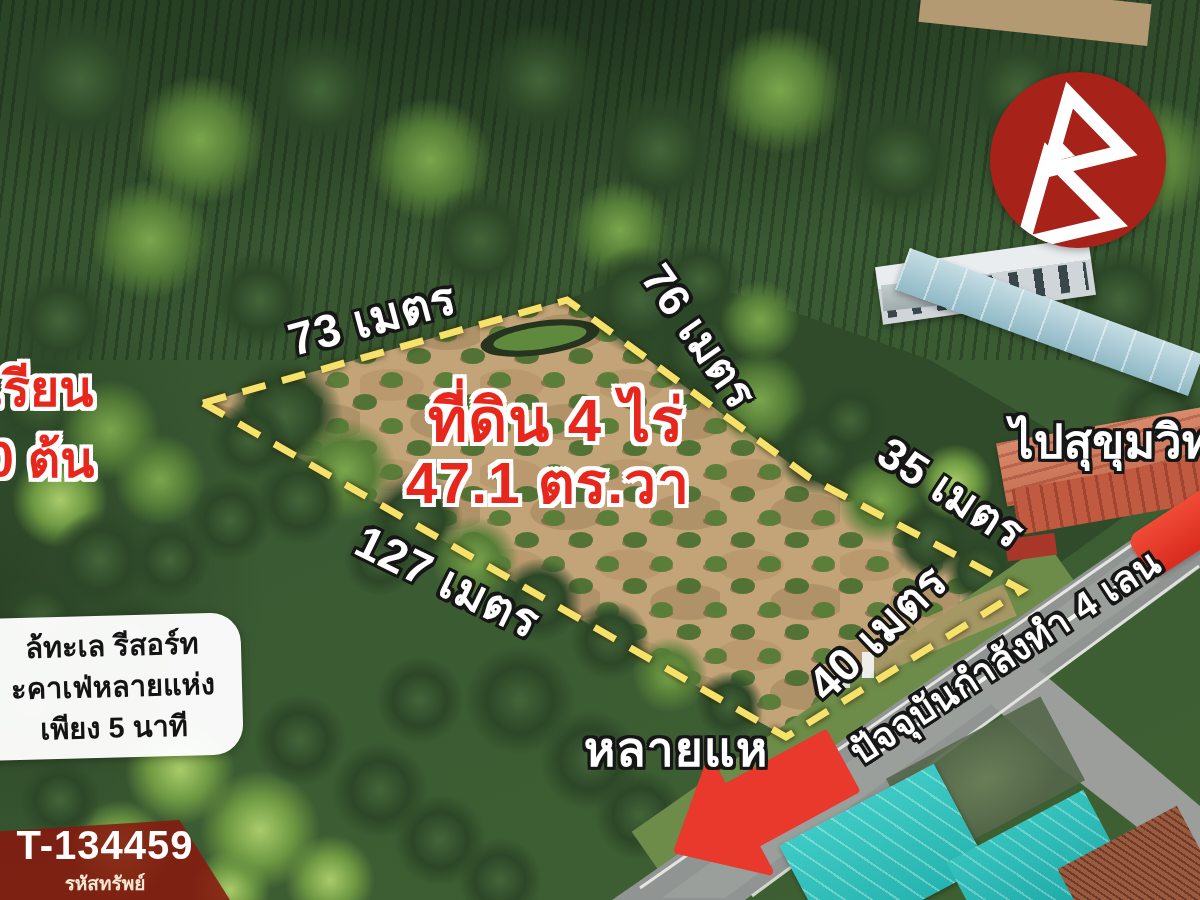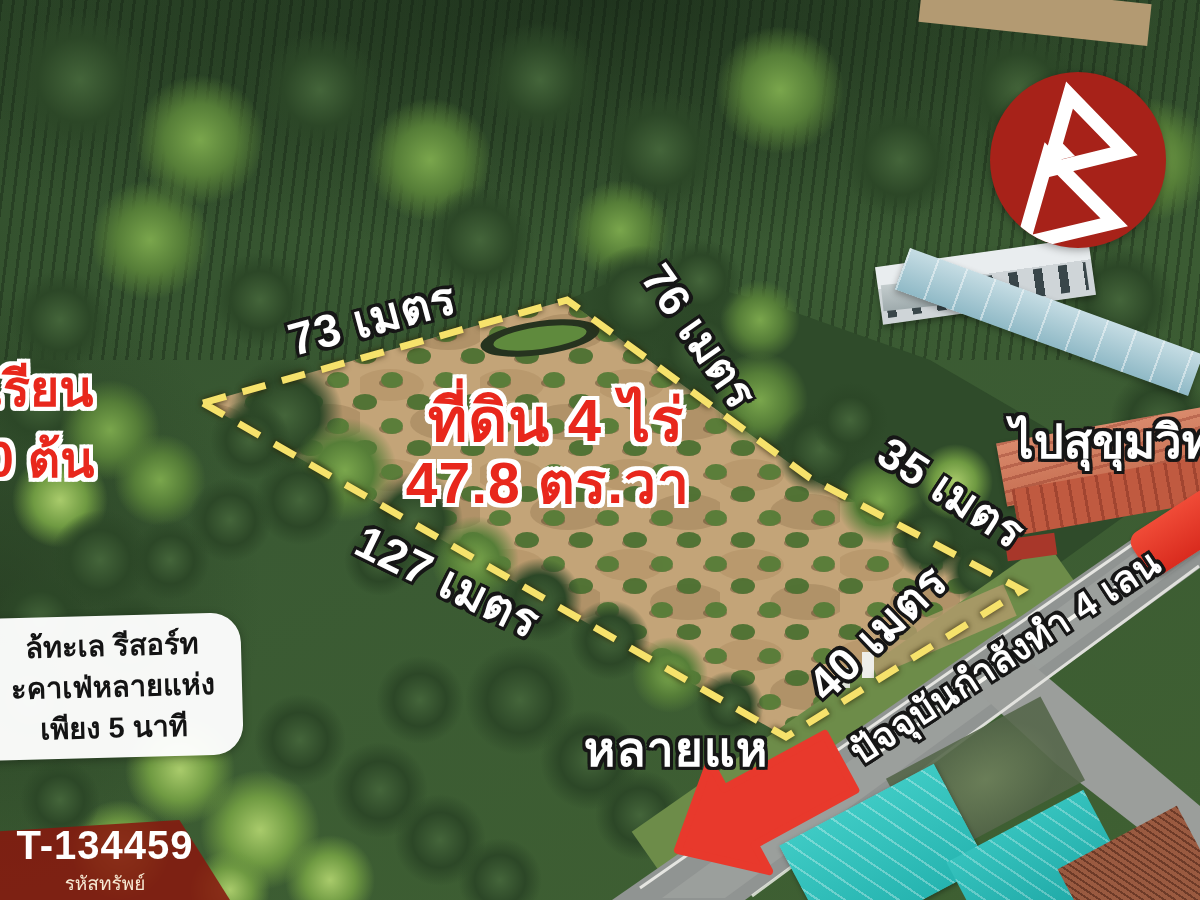"47.8 ตร.วา" div.lab { text: 47.8 -> 47.1 }
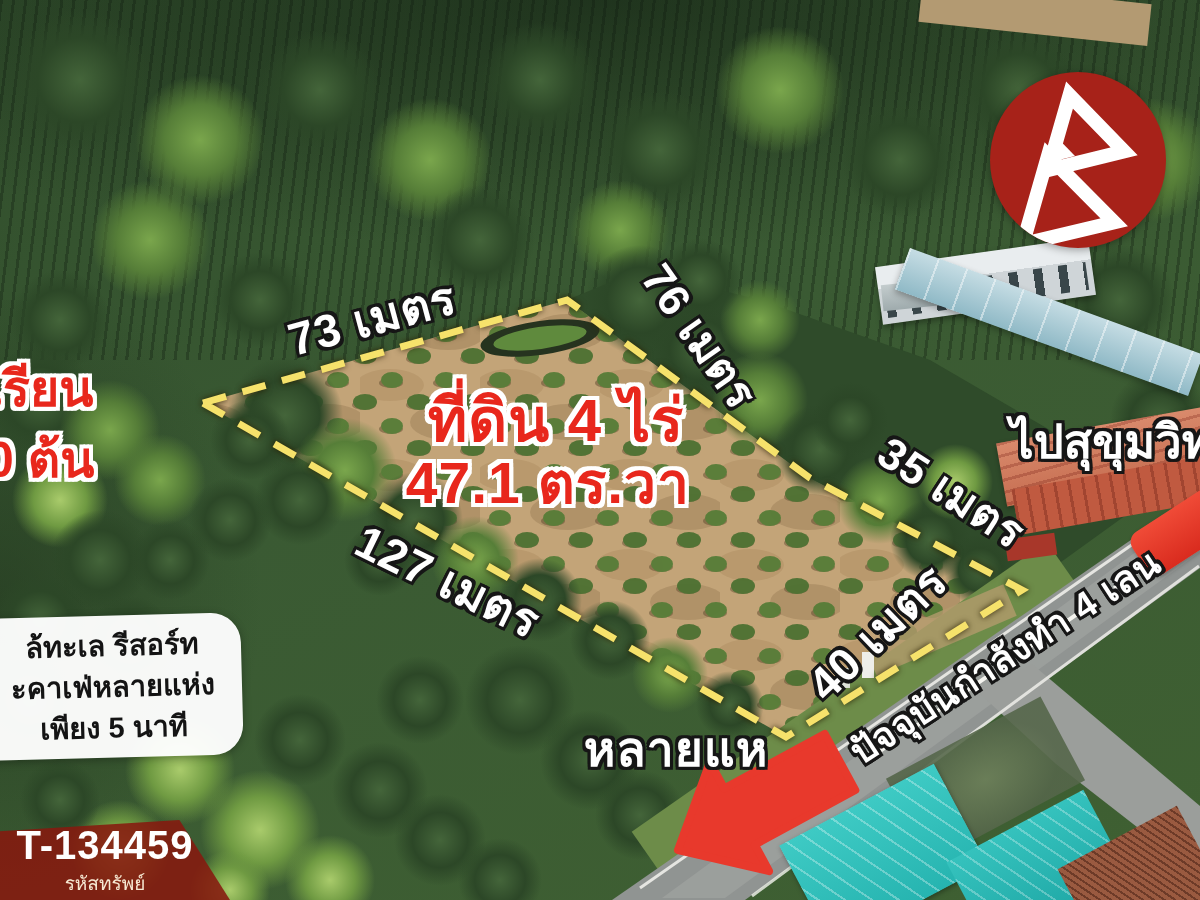"รหัสทรัพย์" .codebox .codelabel { font-weight: 400 -> 700 }
